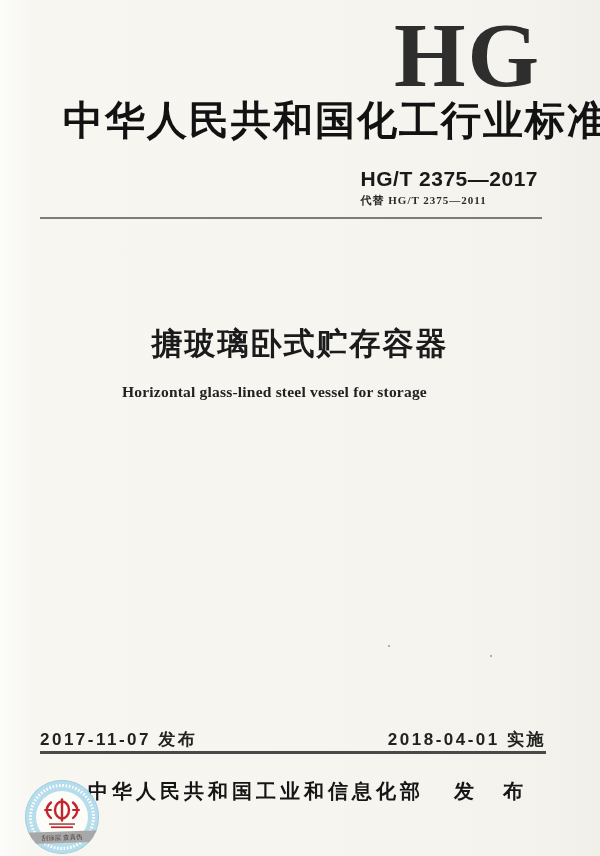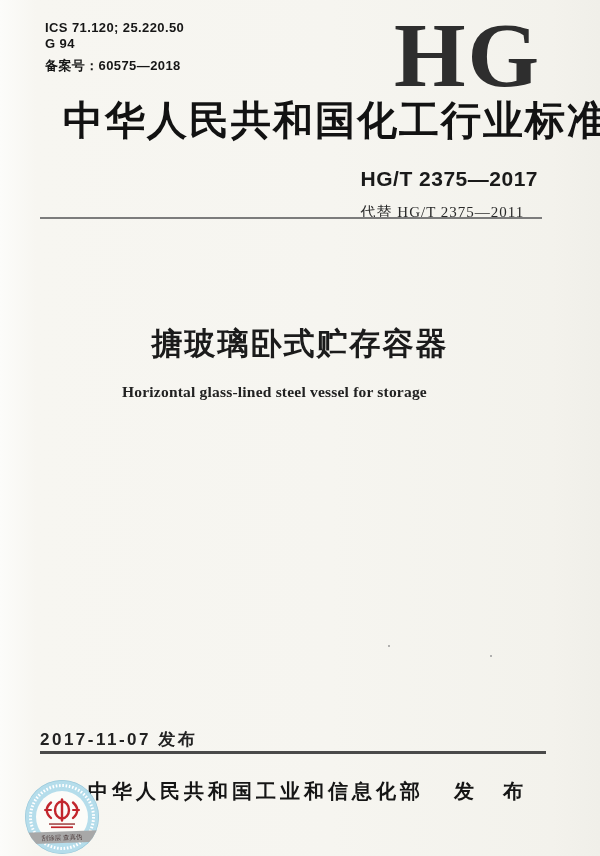"ICS 71.120; 25.220.50" div.ics-block { html: <div> <div>ICS 71.120; 25.220.50</div> <div>G 94</div> <div>备案号：60575—2018</div> </div> -> none }
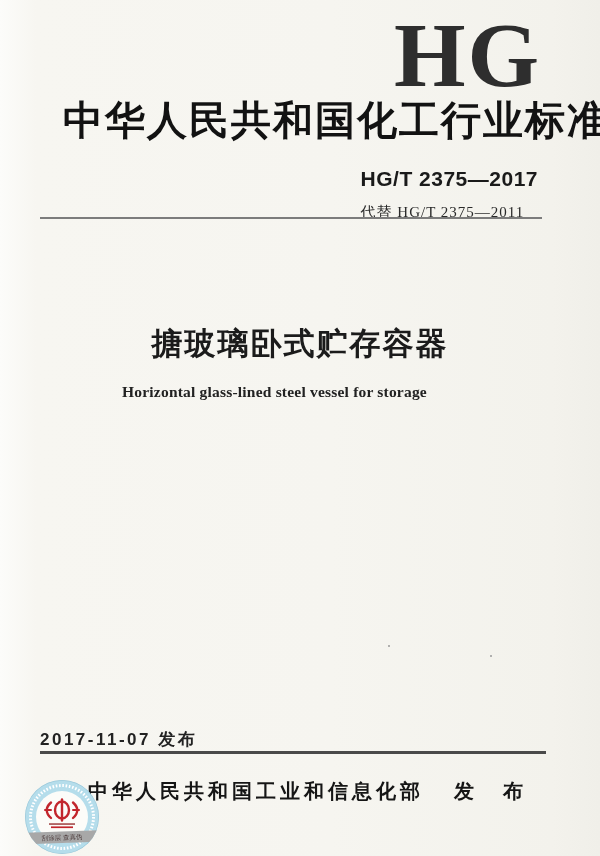"代替 HG/T 2375—2011" .replaces { font-size: 15px -> 11px; font-weight: none -> bold; margin-top: 12px -> 2px }
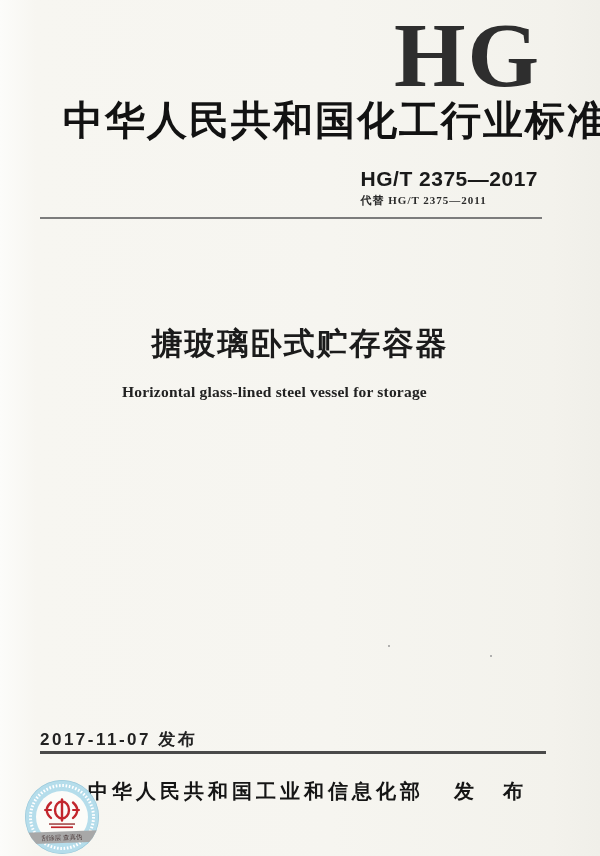"2018-04-01 实施" span { html: none -> <span>2018-04-01 实施</span> }
